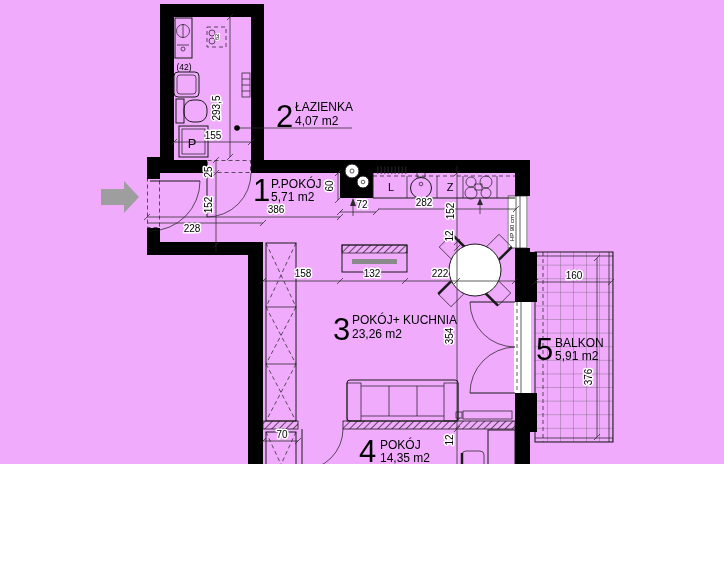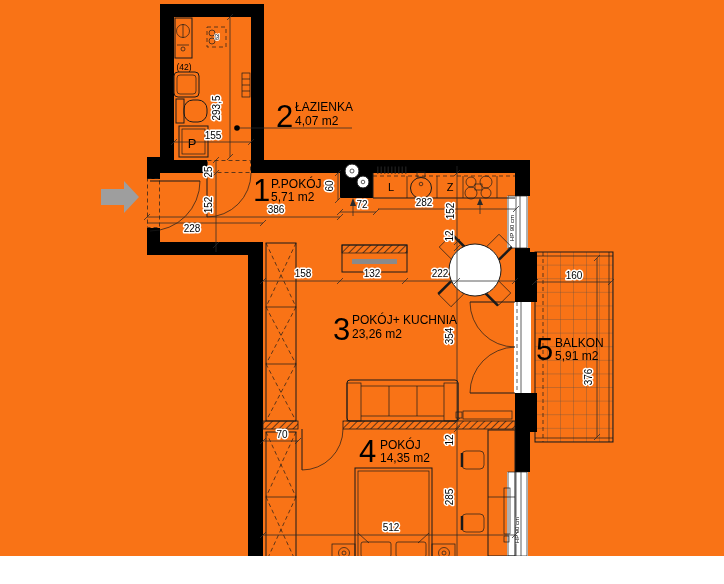"(42)" .stage { background: #f97316 -> #f0abfc; height: 556px -> 464px }
